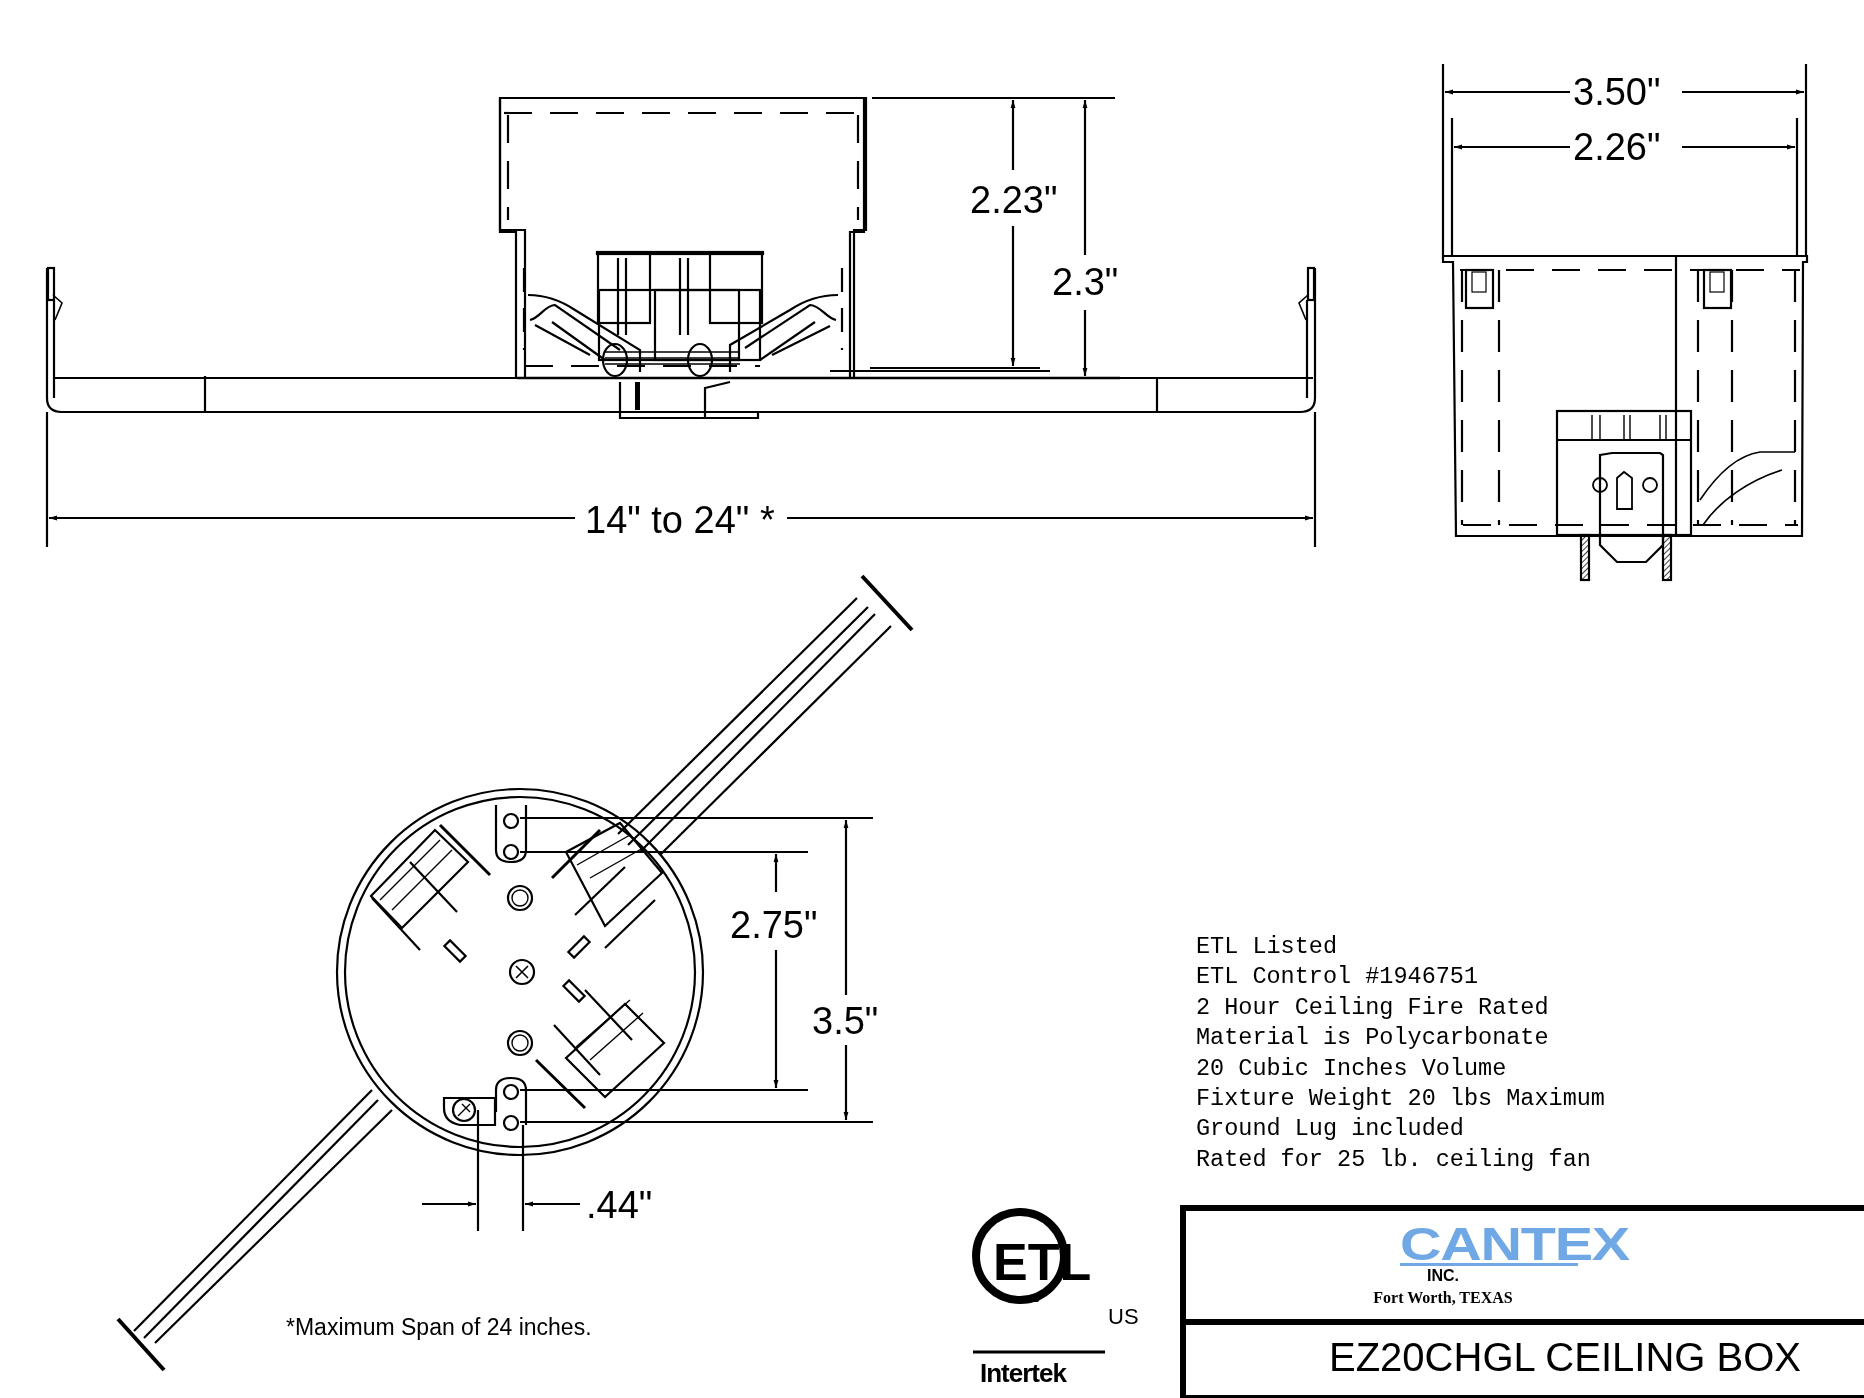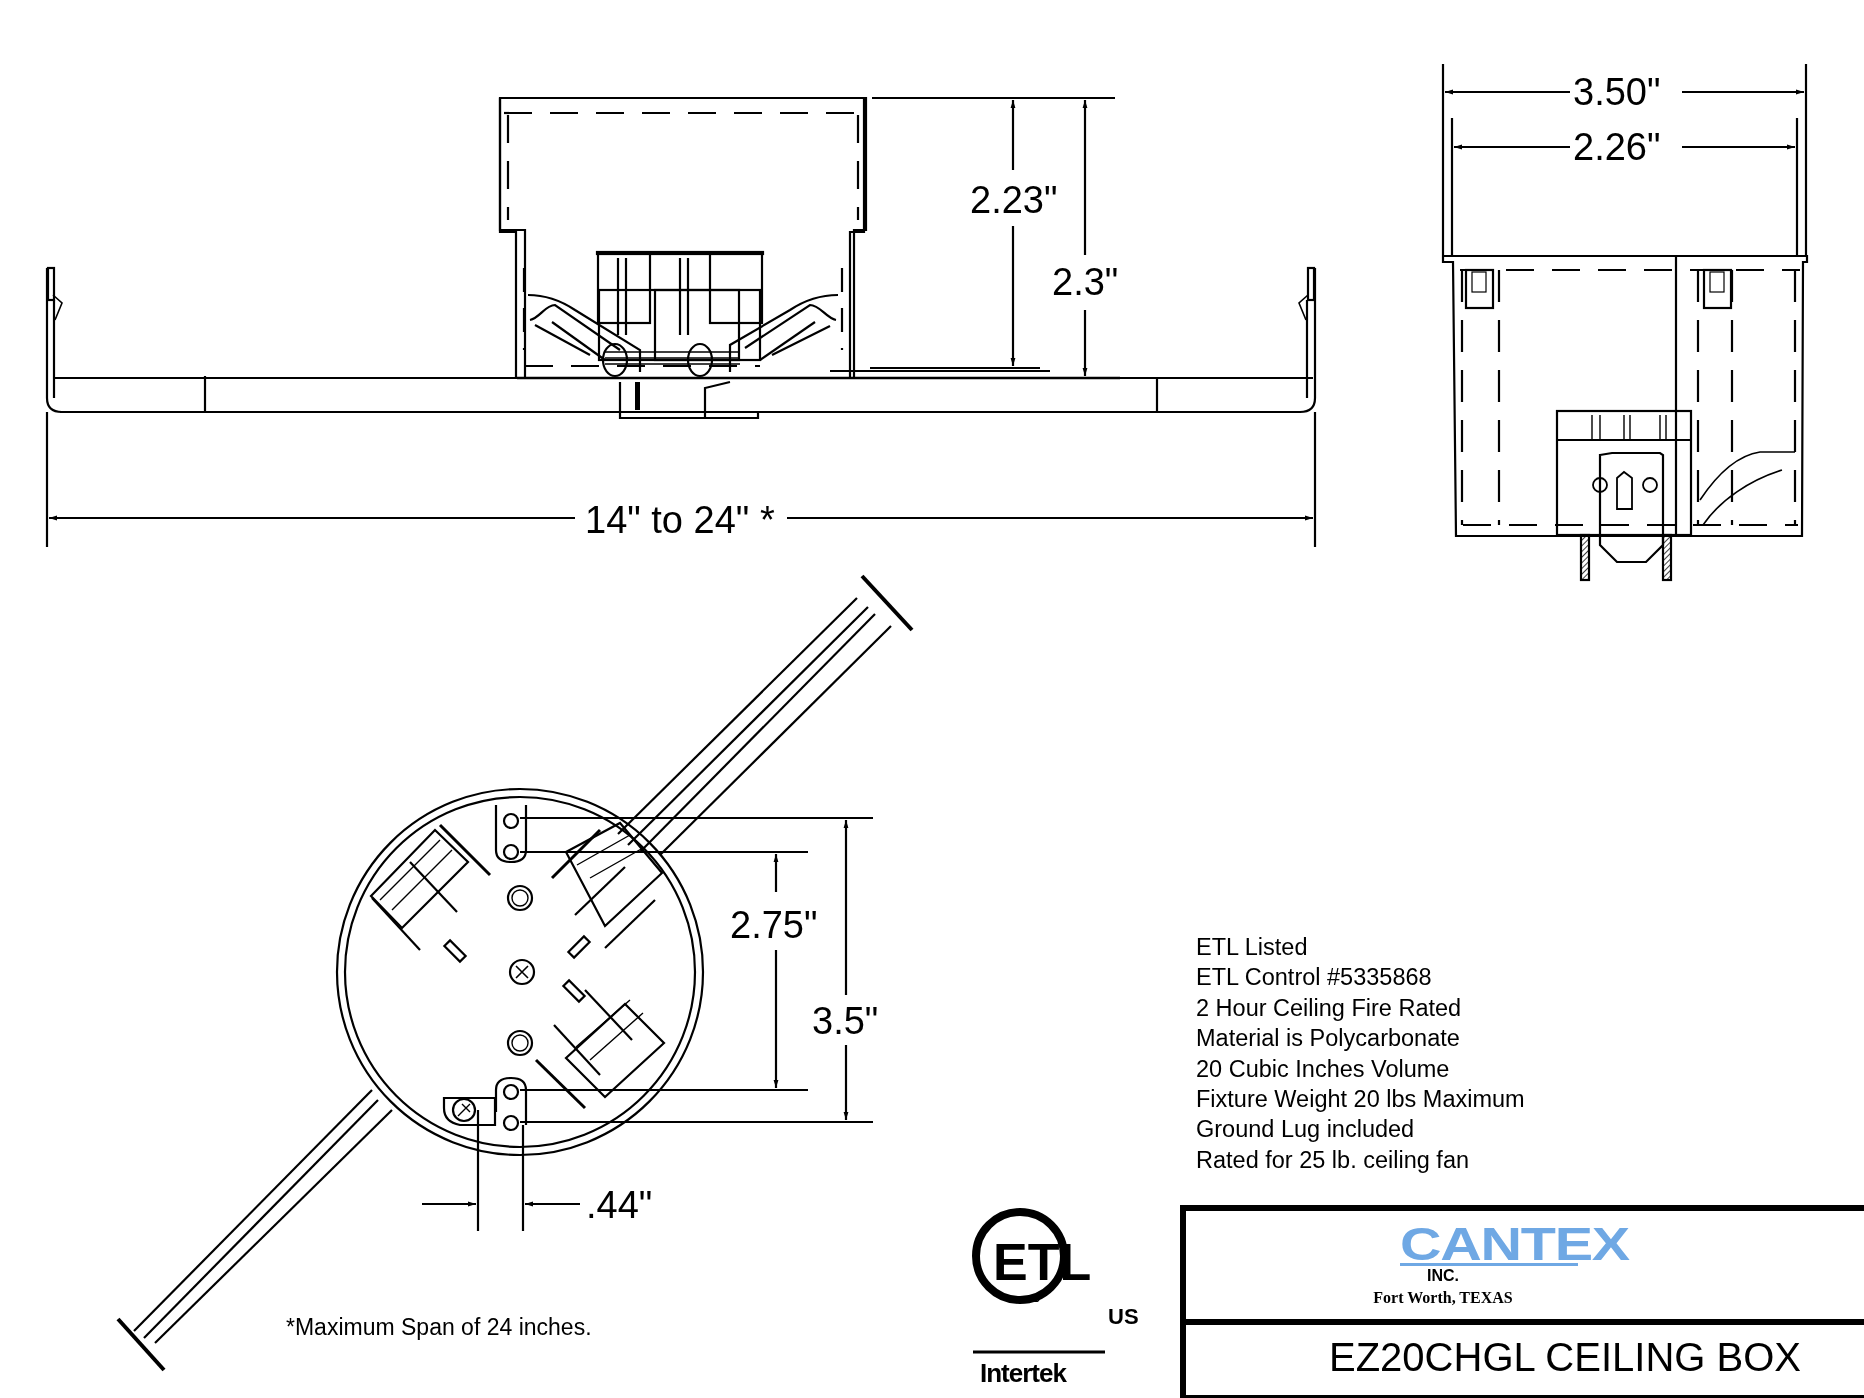"ETL Listed" .notes div { font-family: none -> Liberation Mono, monospace }
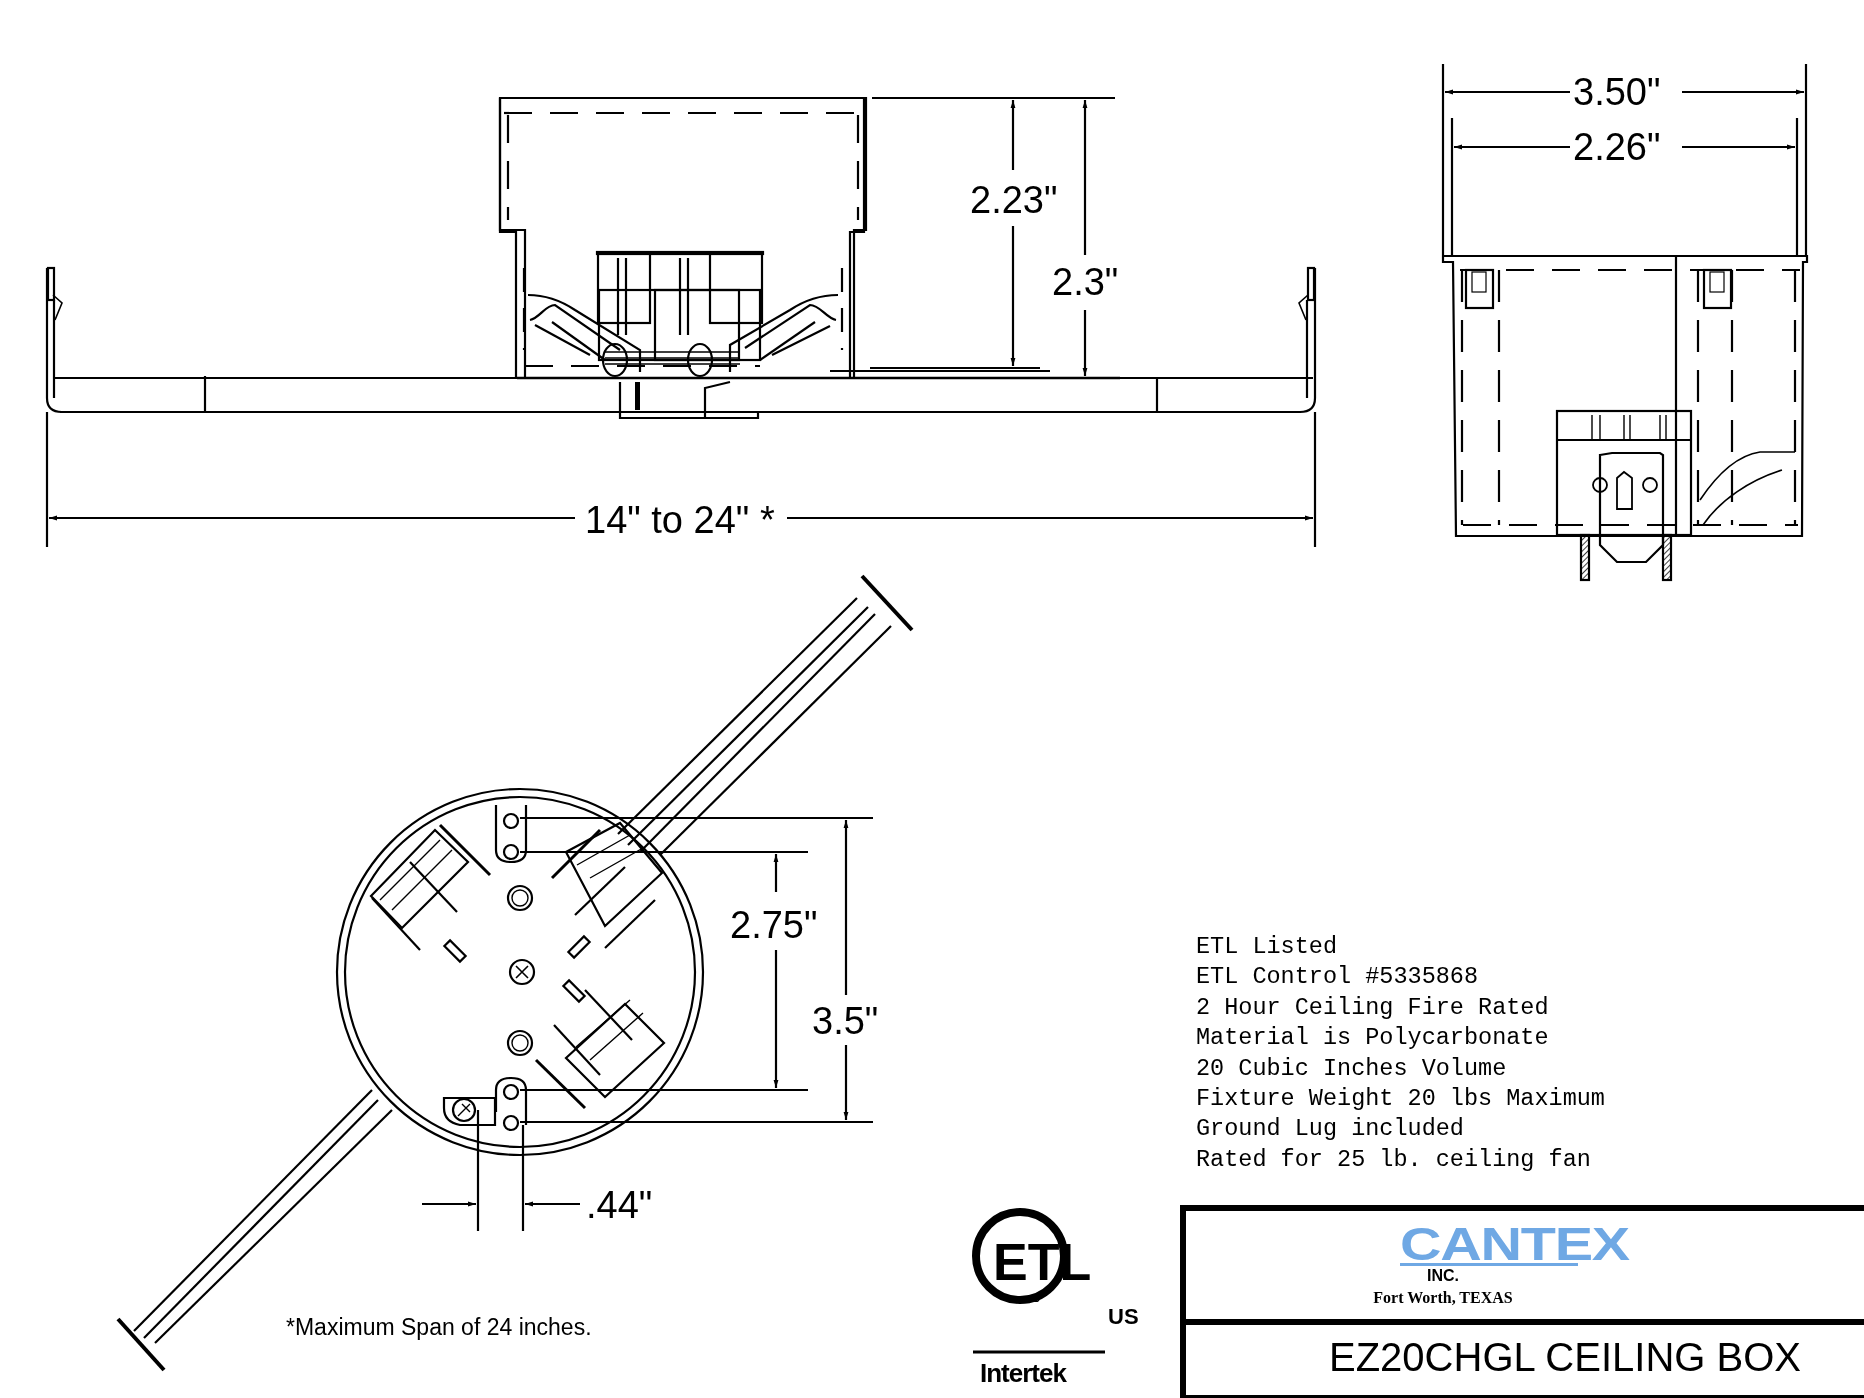"ETL Control #5335868" div { text: 5335868 -> 1946751 }
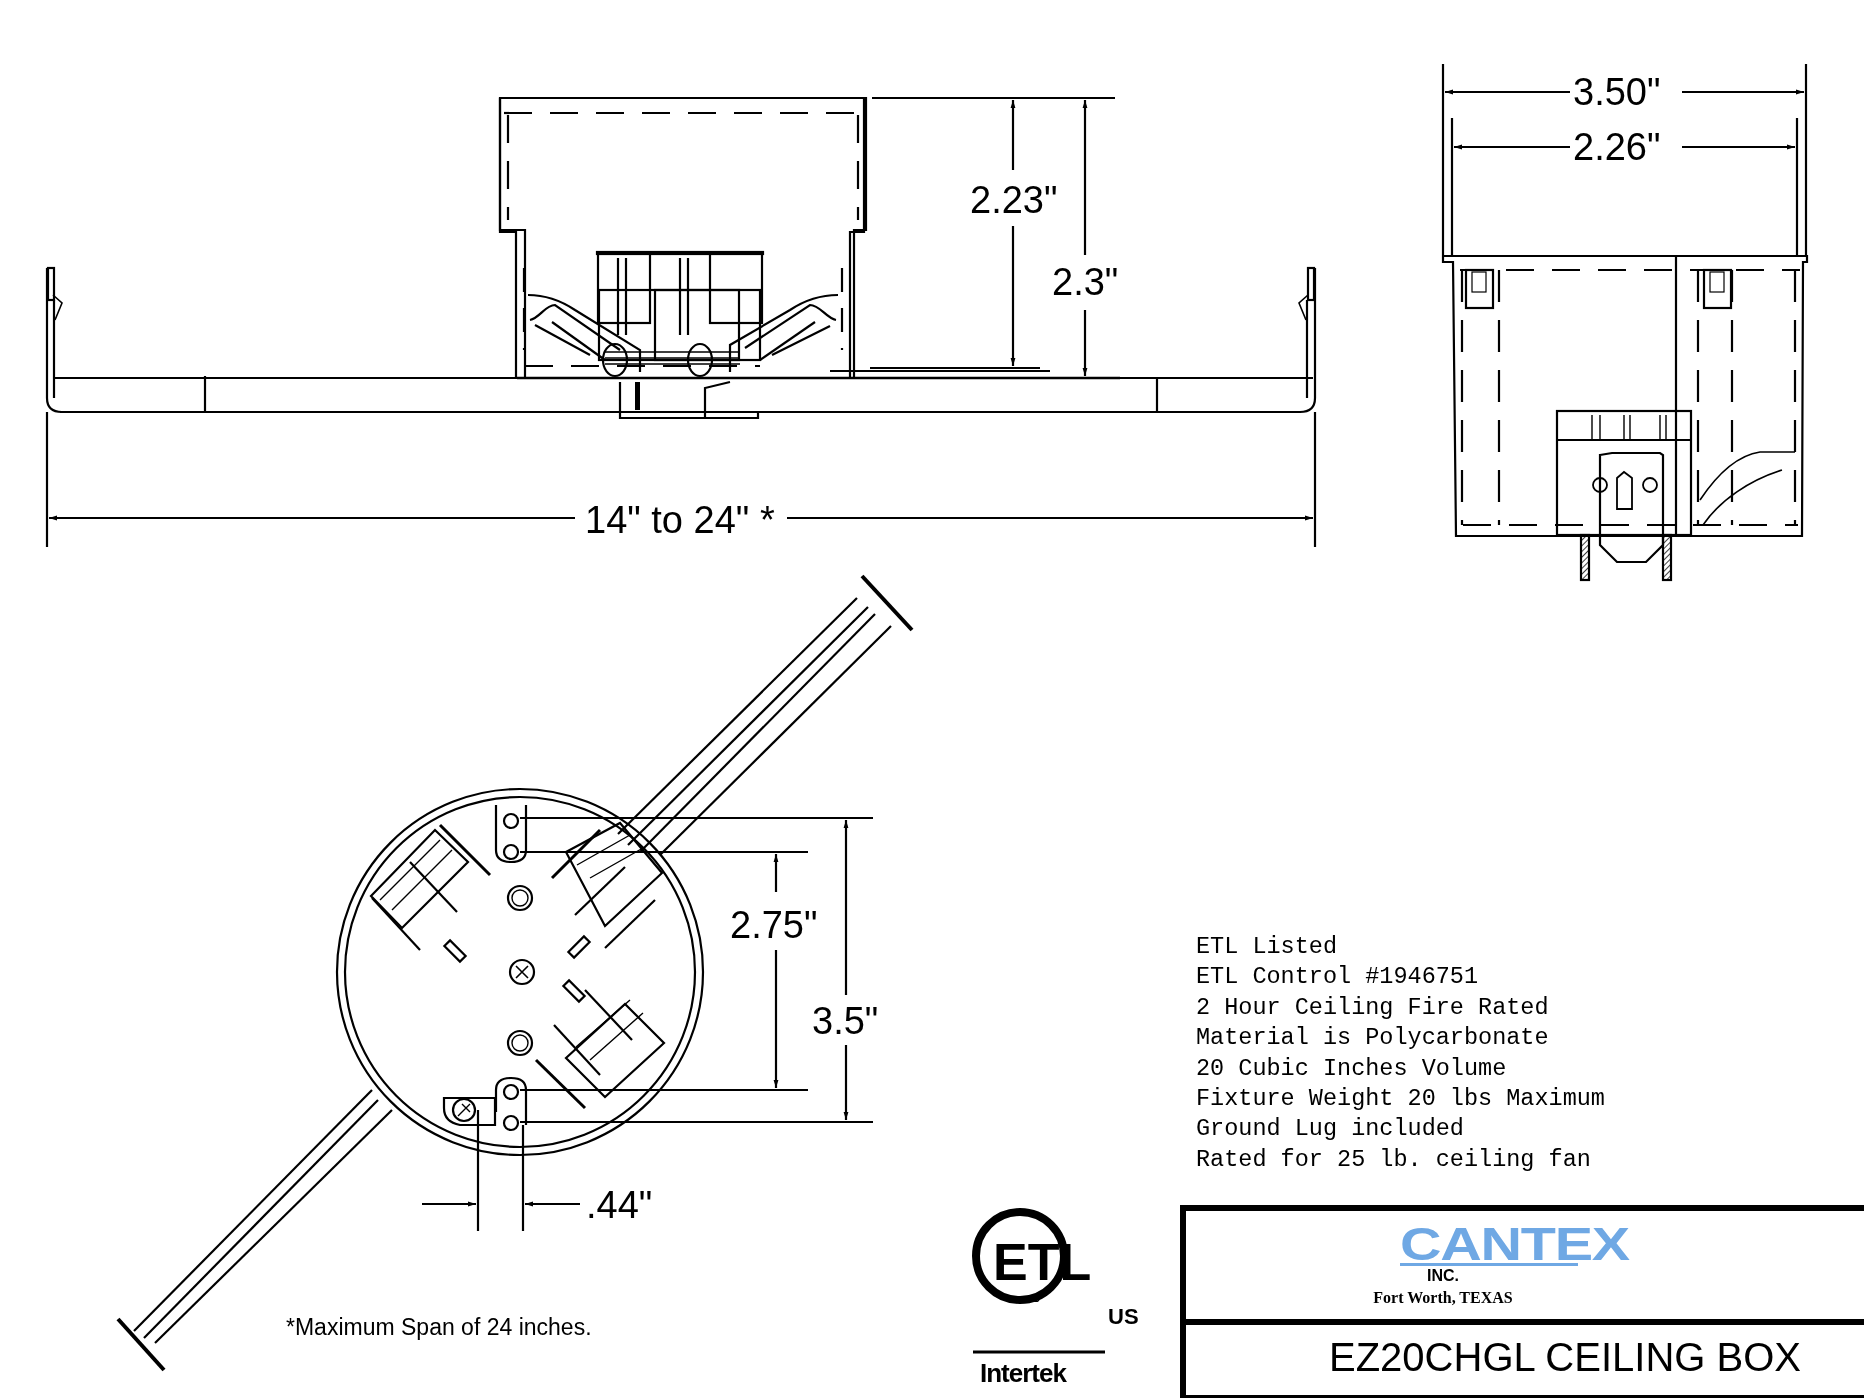"US" .etl .us { font-weight: bold -> normal }
